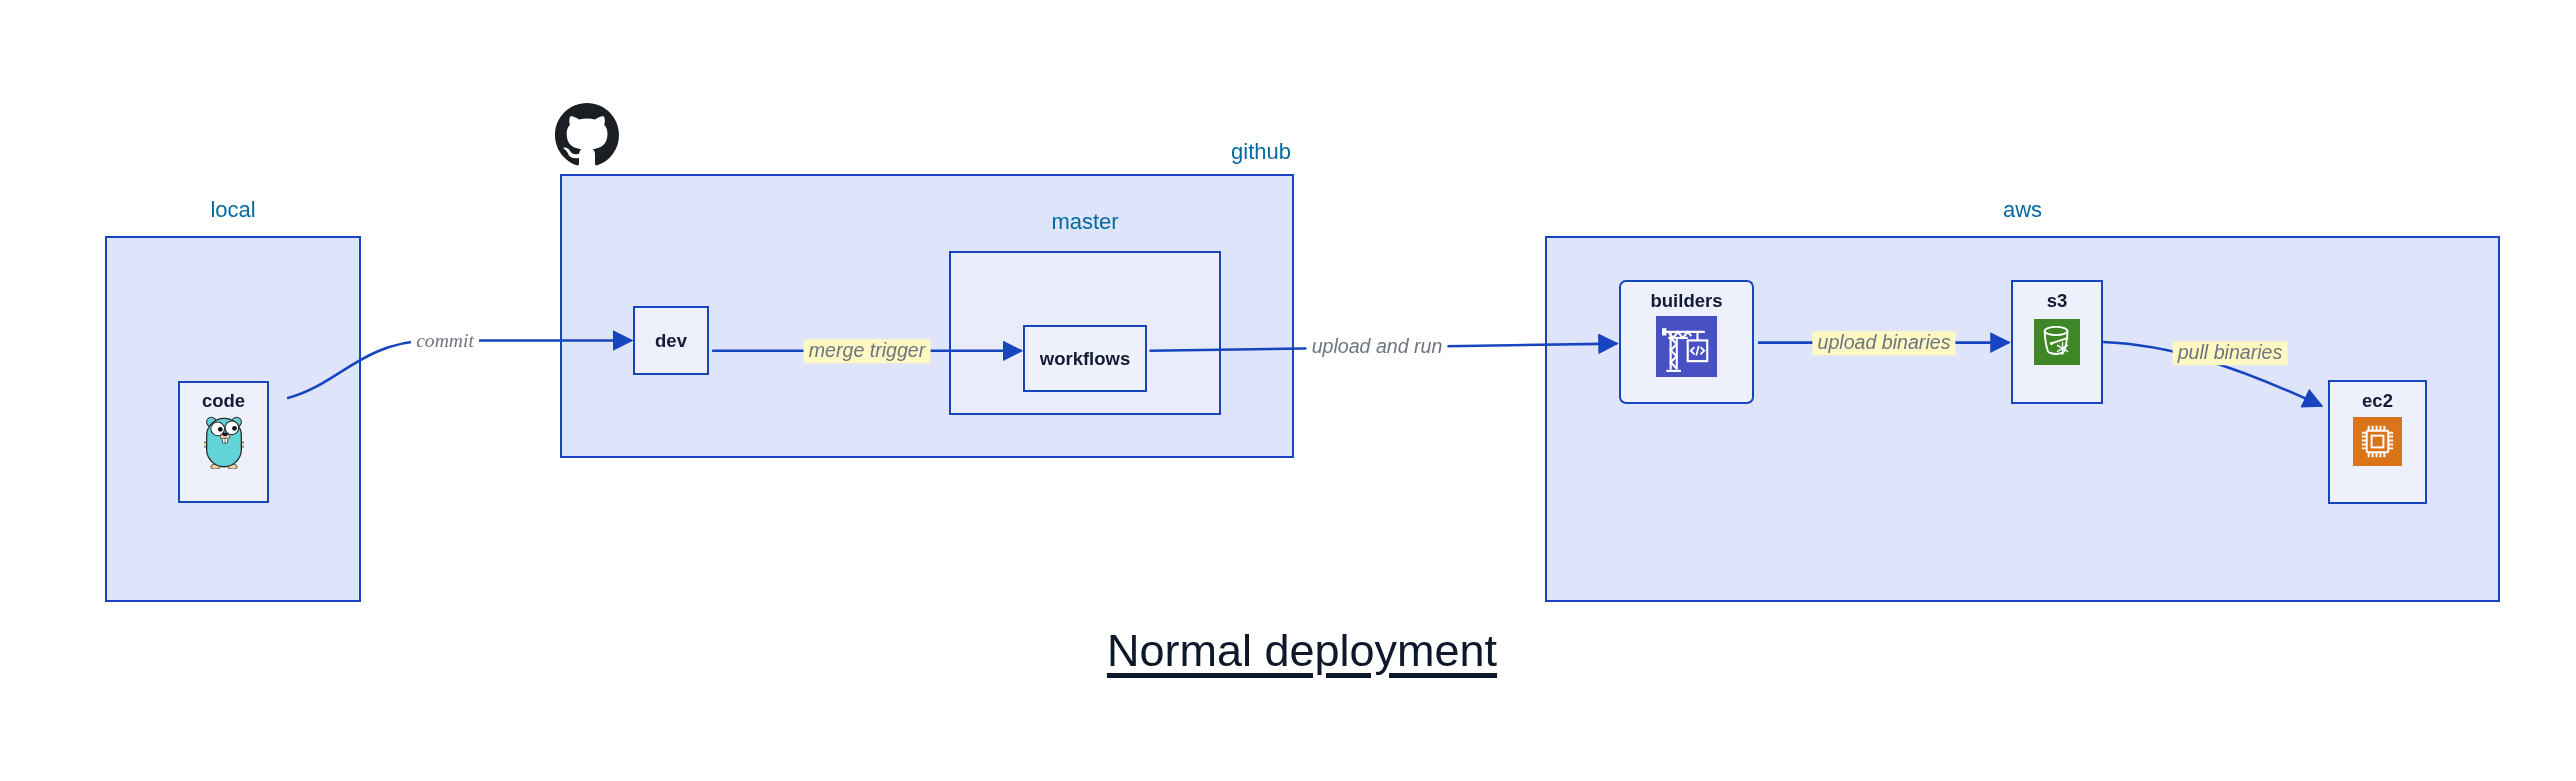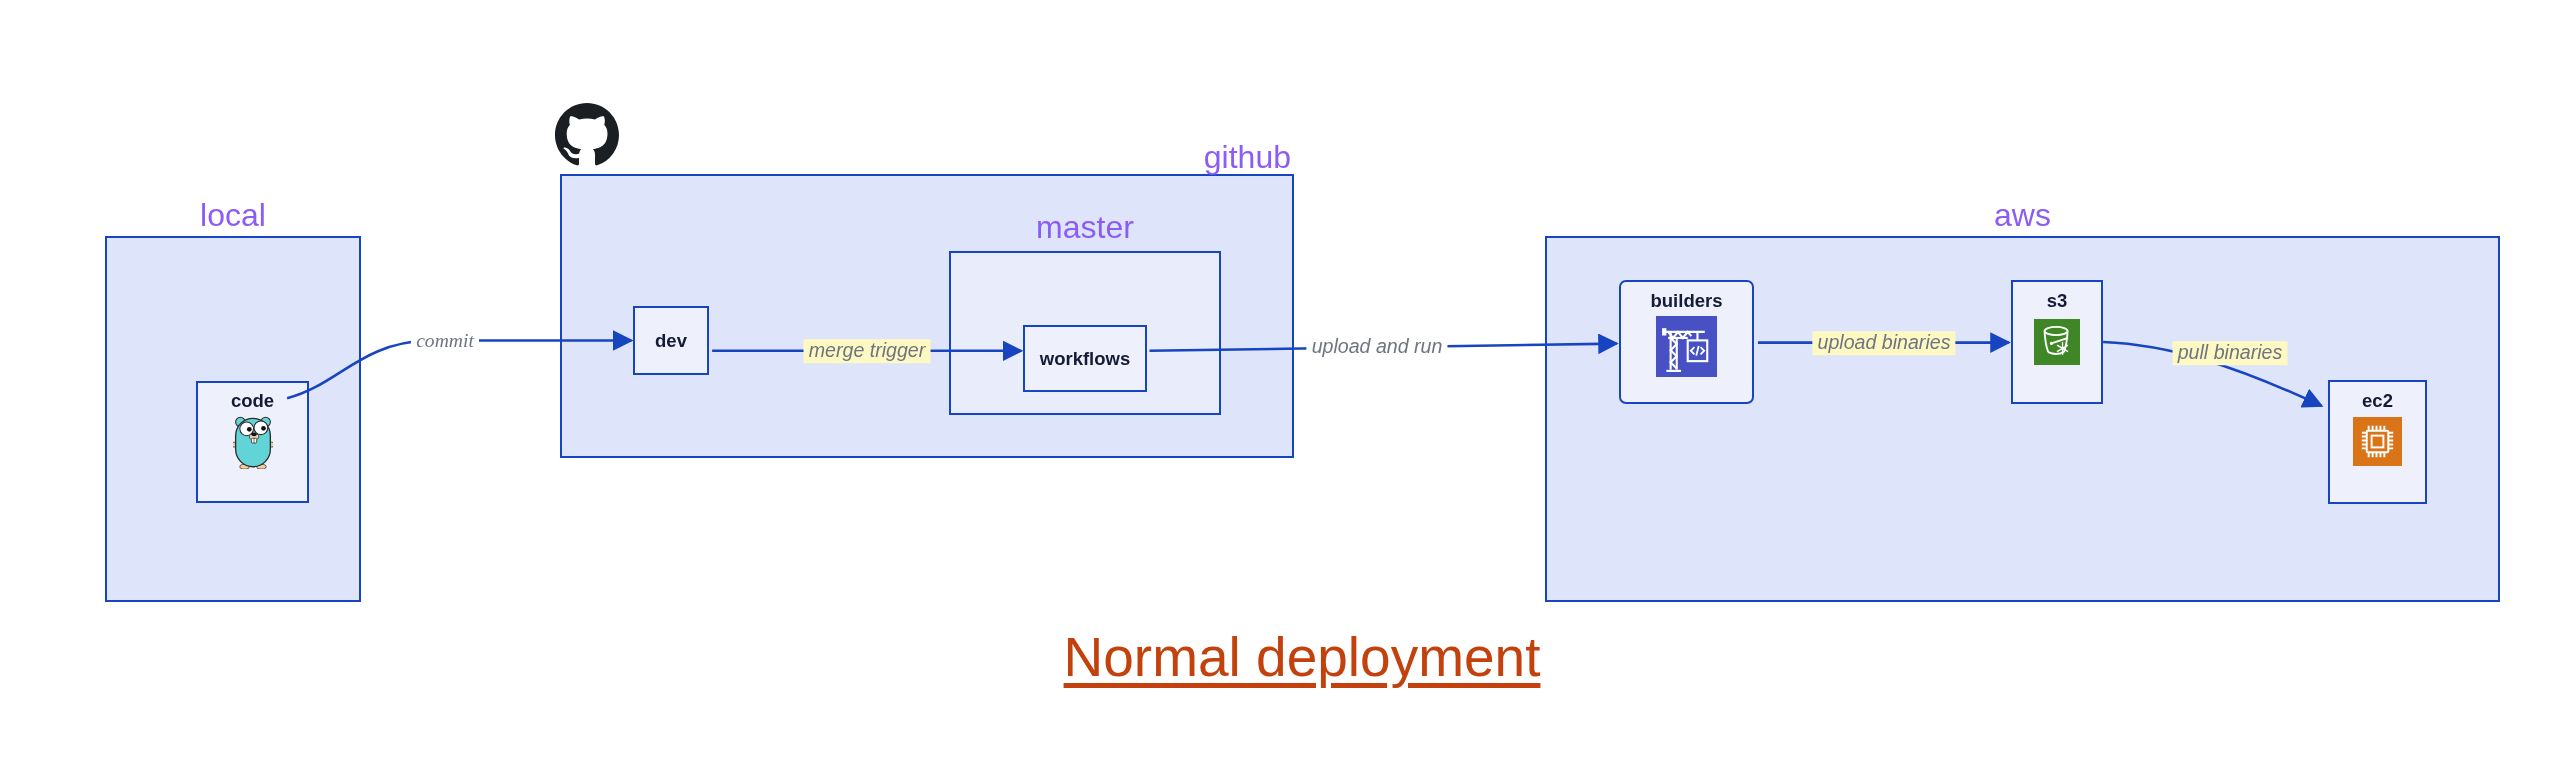"github" .group-label { color: #8b5cf6 -> #0369a1; font-size: 32px -> 22px }
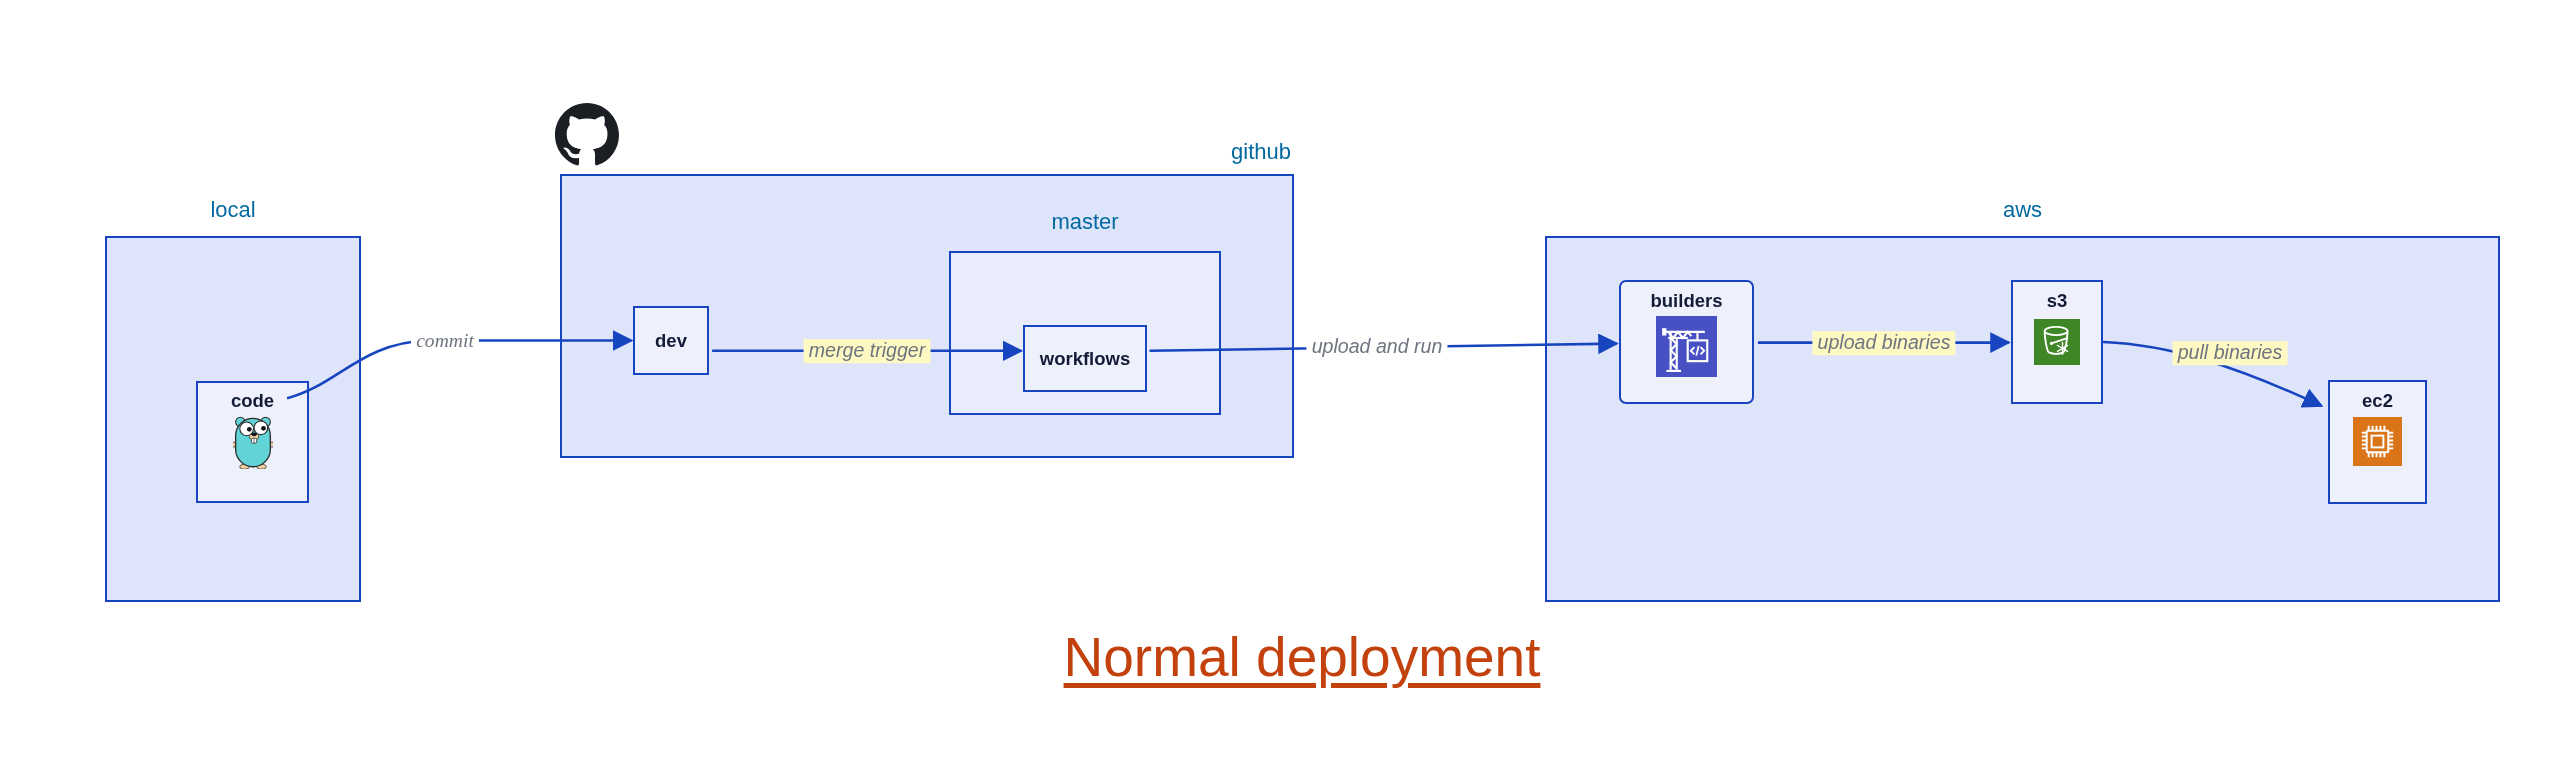"code" div.node { left: 196px -> 178px; width: 113px -> 91px }
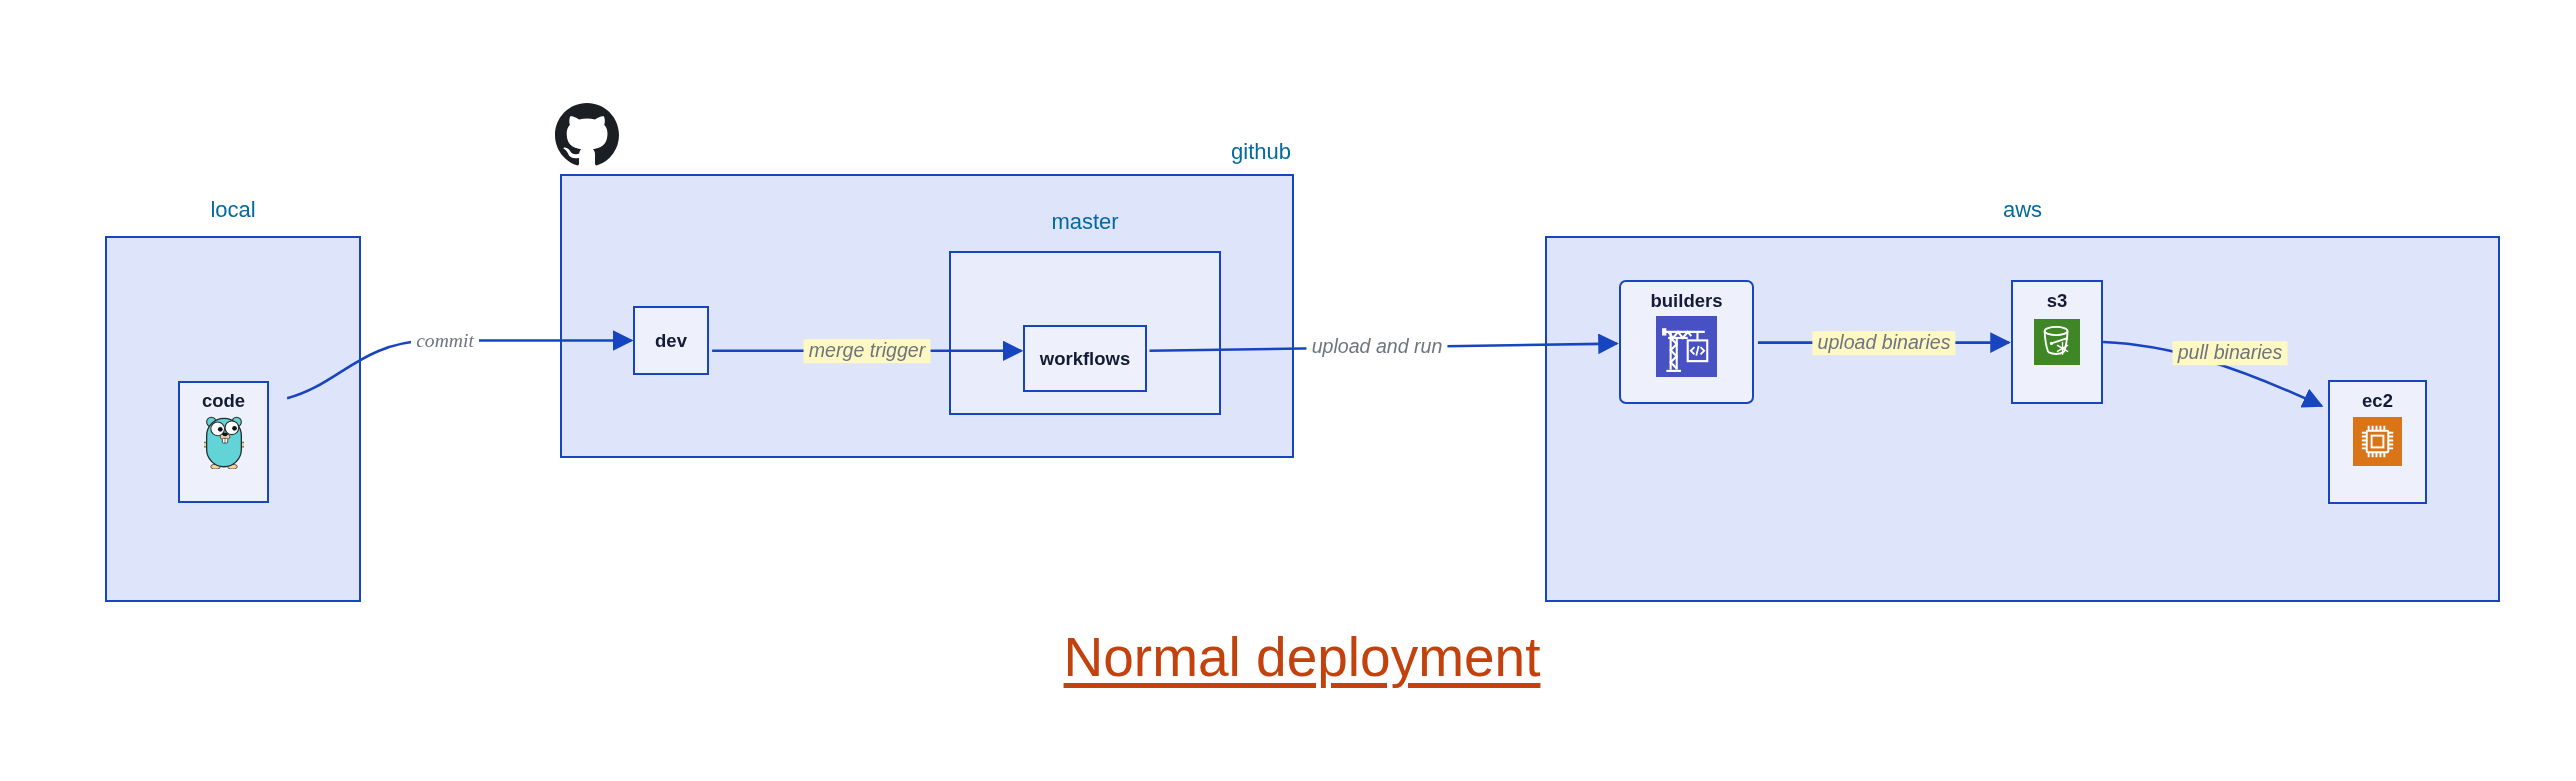"Normal deployment" .diagram-title { color: #c2410c -> #0f172a; font-size: 55px -> 45px }
